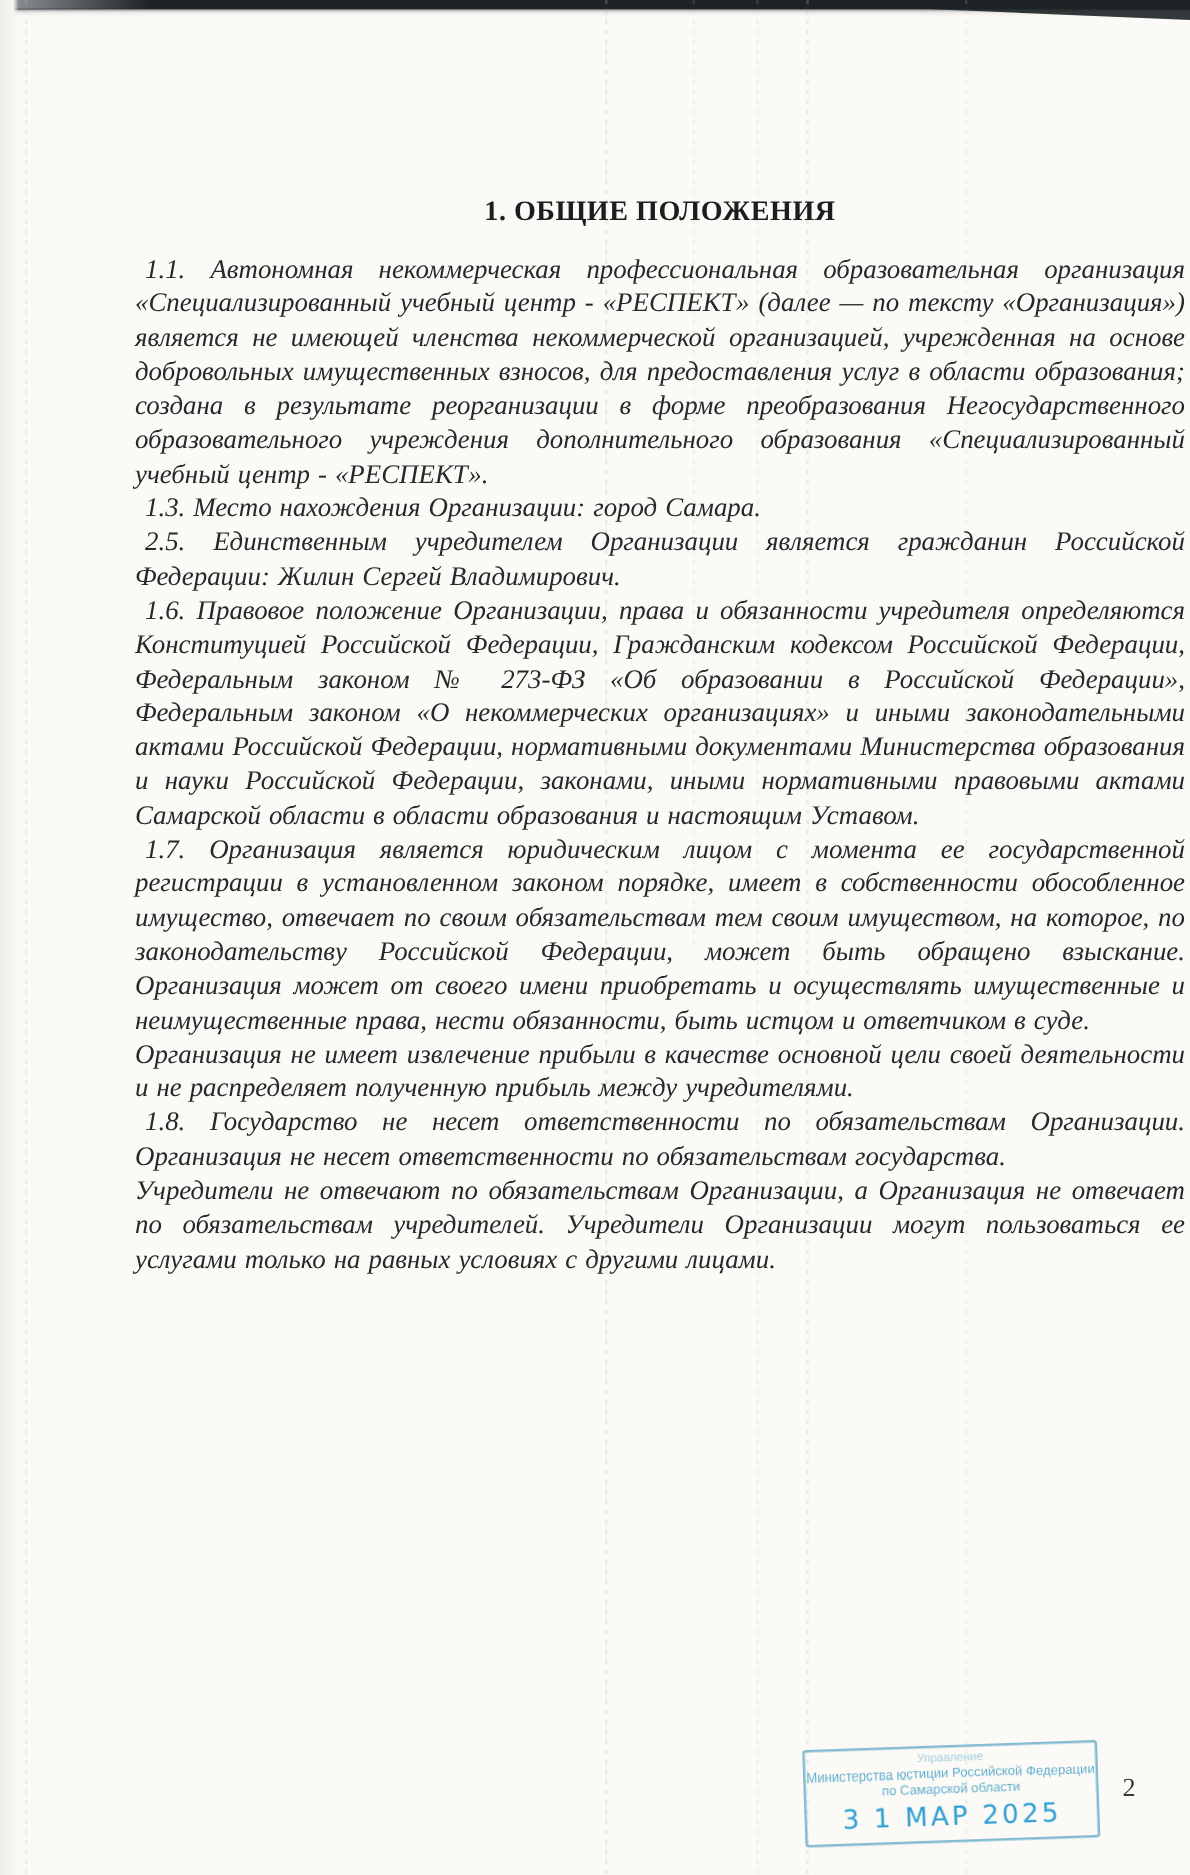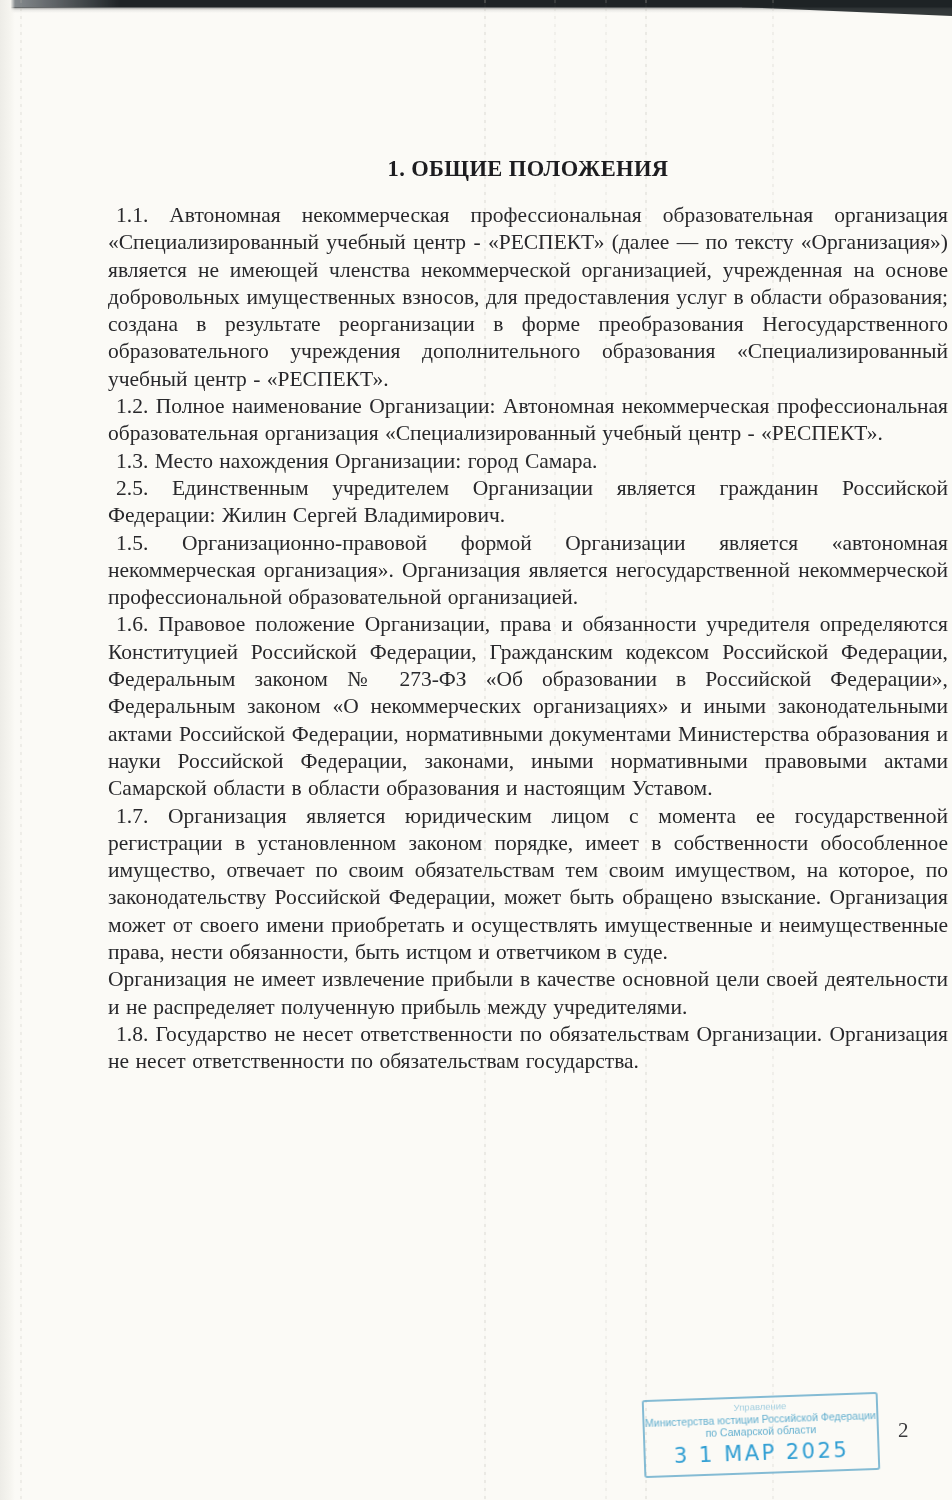"1.1. Автономная некоммерческая" .para { font-style: none -> italic }
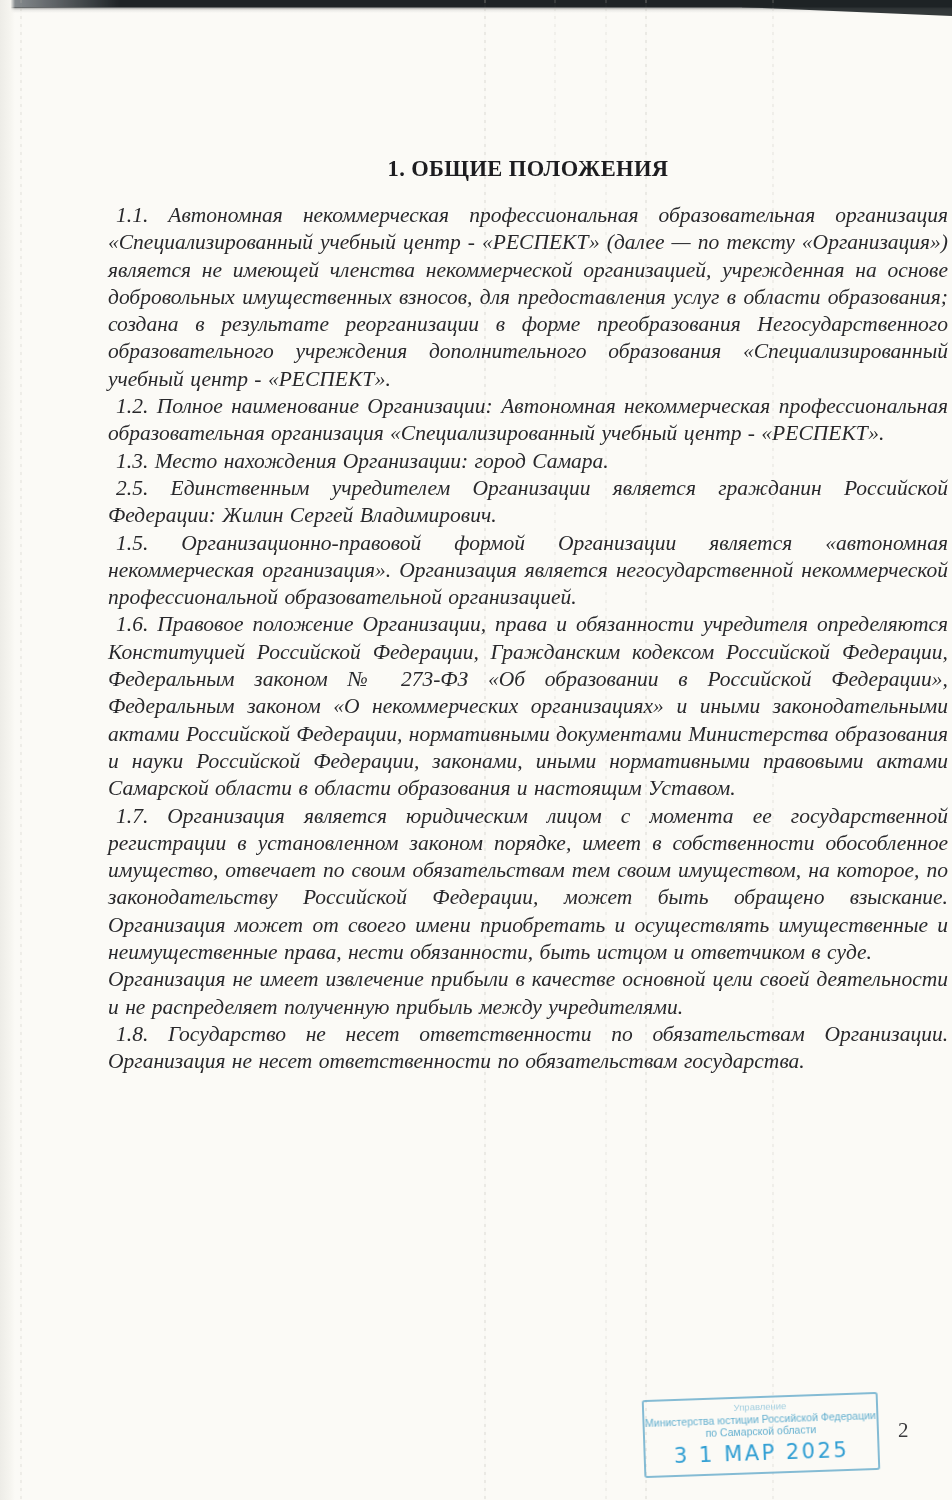"1.2. Полное наименование Организации:" p.para { html: <p>1.2. Полное наименование Организации: Автономная некоммерческая профессиональная образовательная организация «Специализированный учебный центр - «РЕСПЕКТ».</p> -> none }
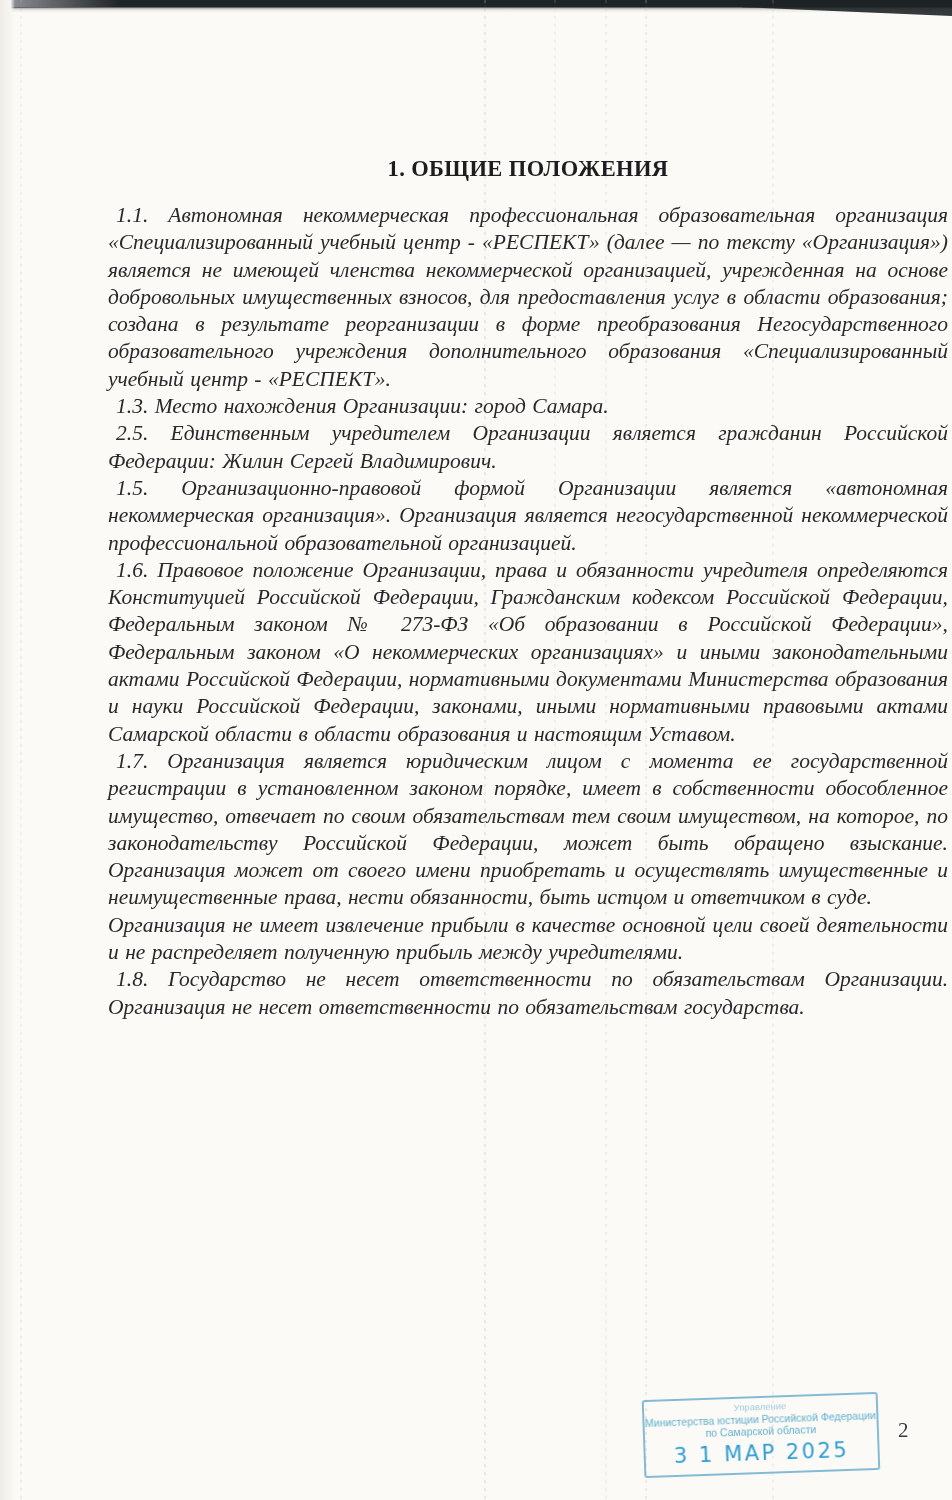"1.5. Организационно-правовой формой" p.para { html: <p>1.5. Организационно-правовой формой Организации является «автономная некоммерческая организация». Организация является негосударственной некоммерческой профессиональной образовательной организацией.</p> -> none }
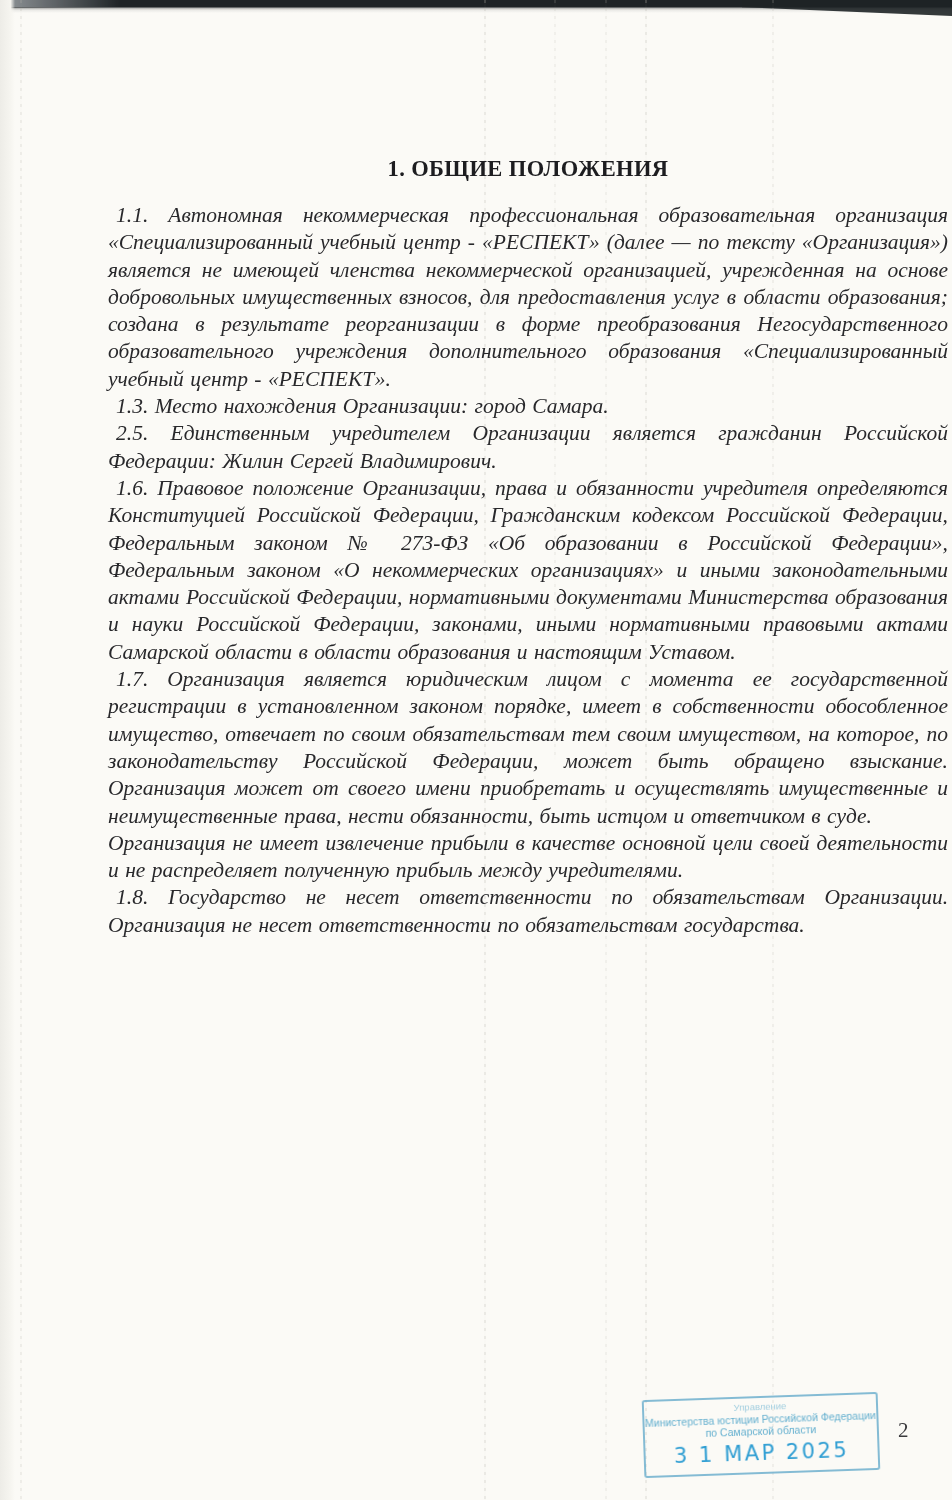"Учредители не отвечают по обязательствам" p.para { html: none -> <p>Учредители не отвечают по обязательствам Организации, а Организация не отвечает по обязательствам учредителей. Учредители Организации могут пользоваться ее услугами только на равных условиях с другими лицами.</p> }
